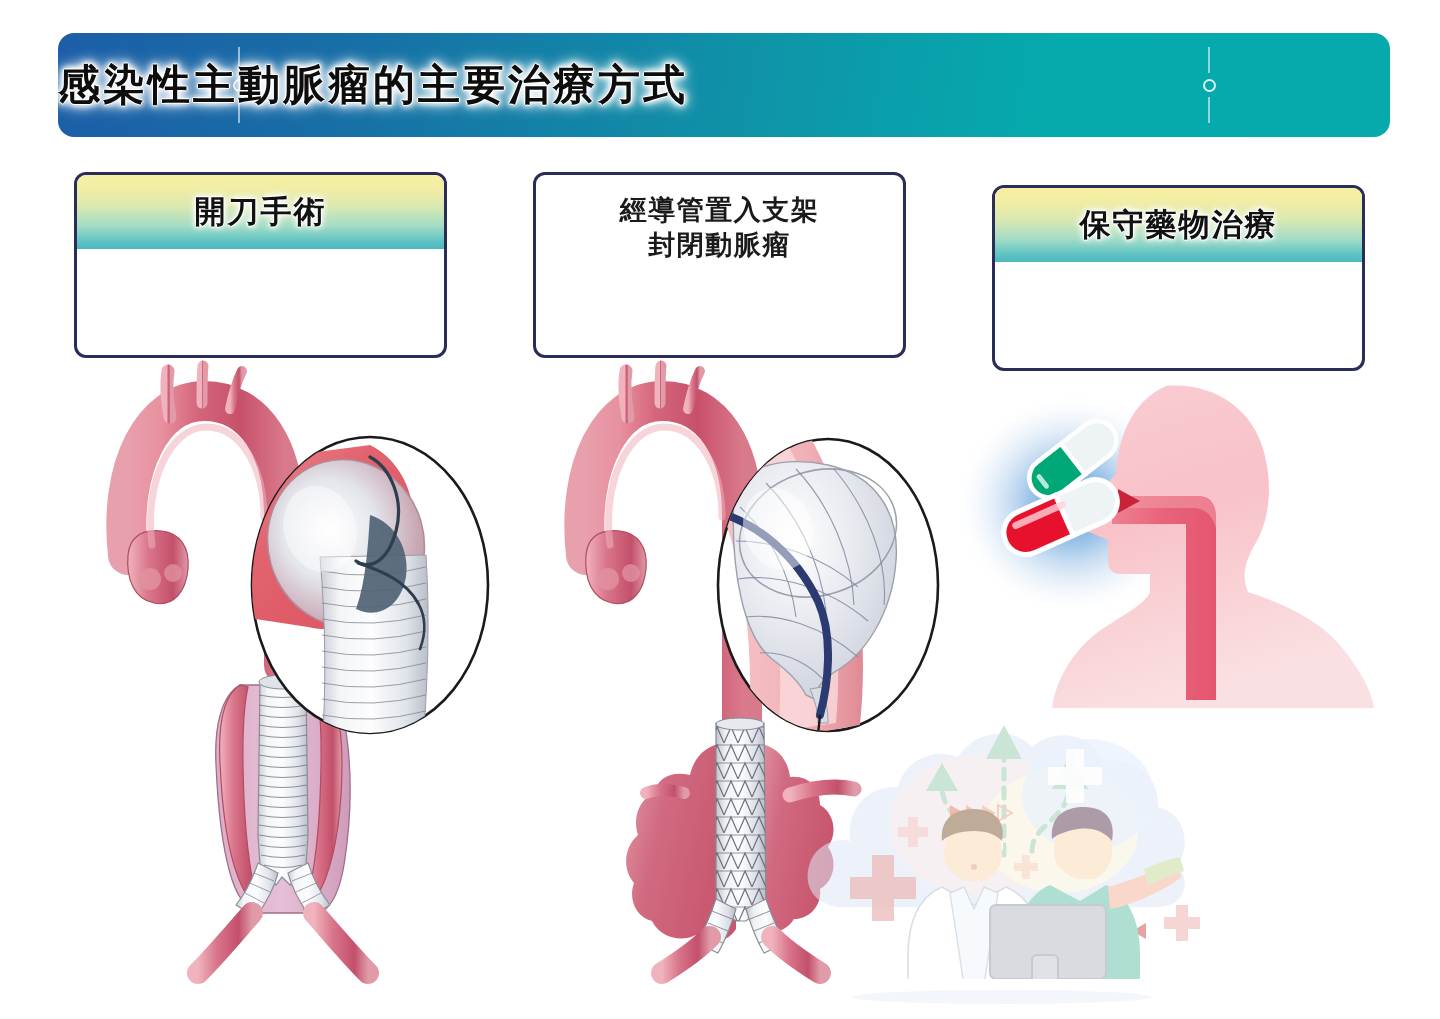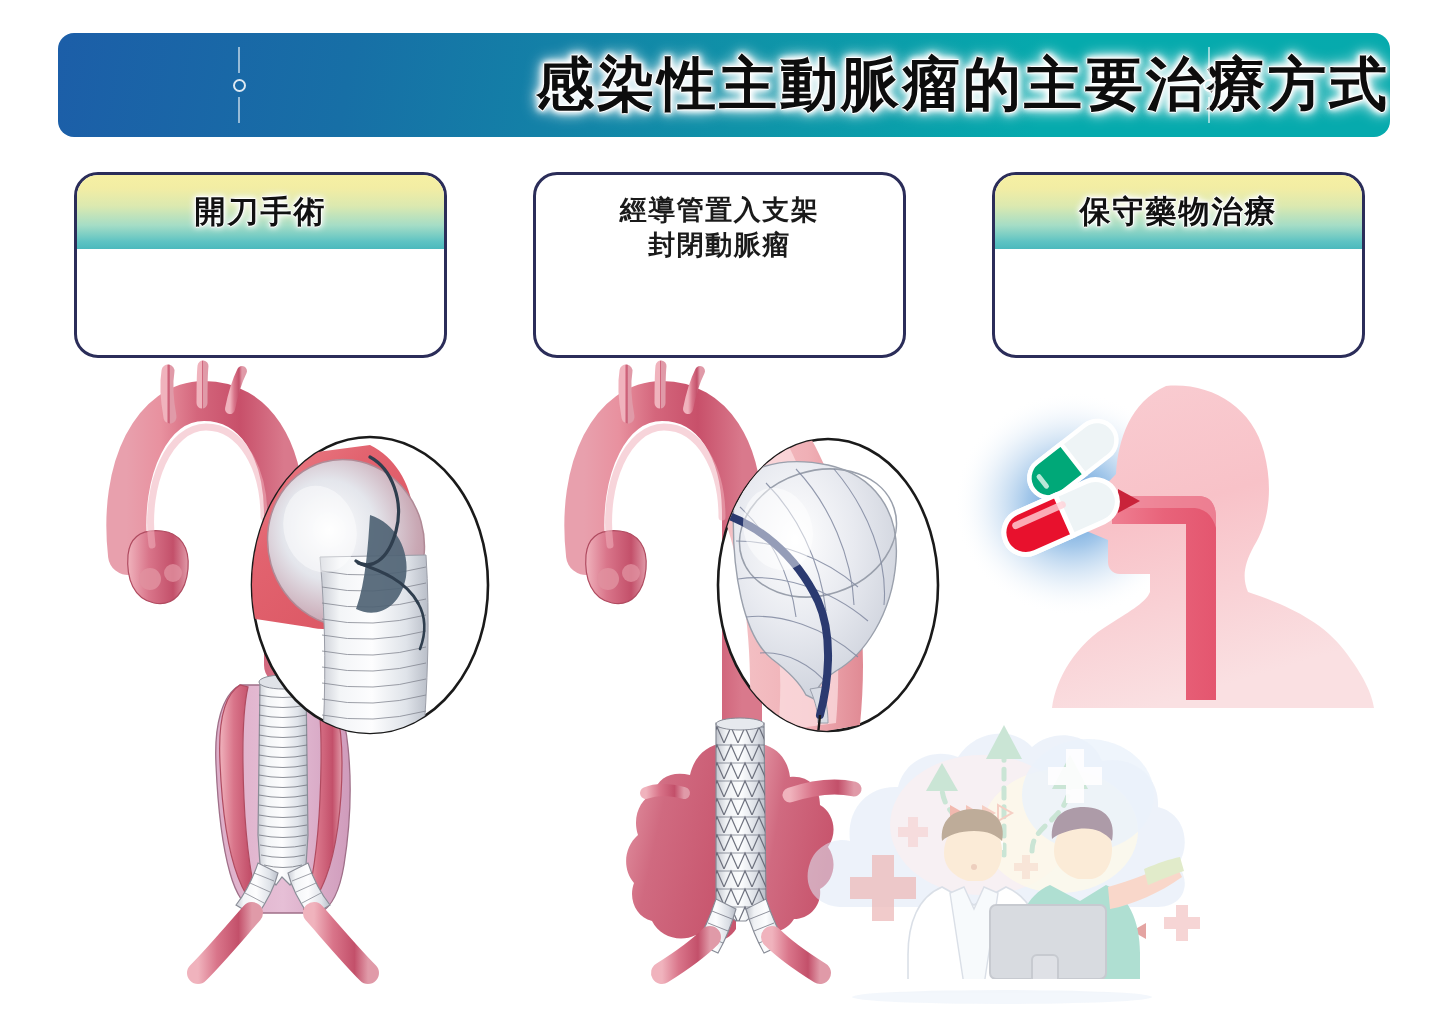"感染性主動脈瘤的主要治療方式" .banner-title { font-size: 58px -> 42px; text-align: right -> left }
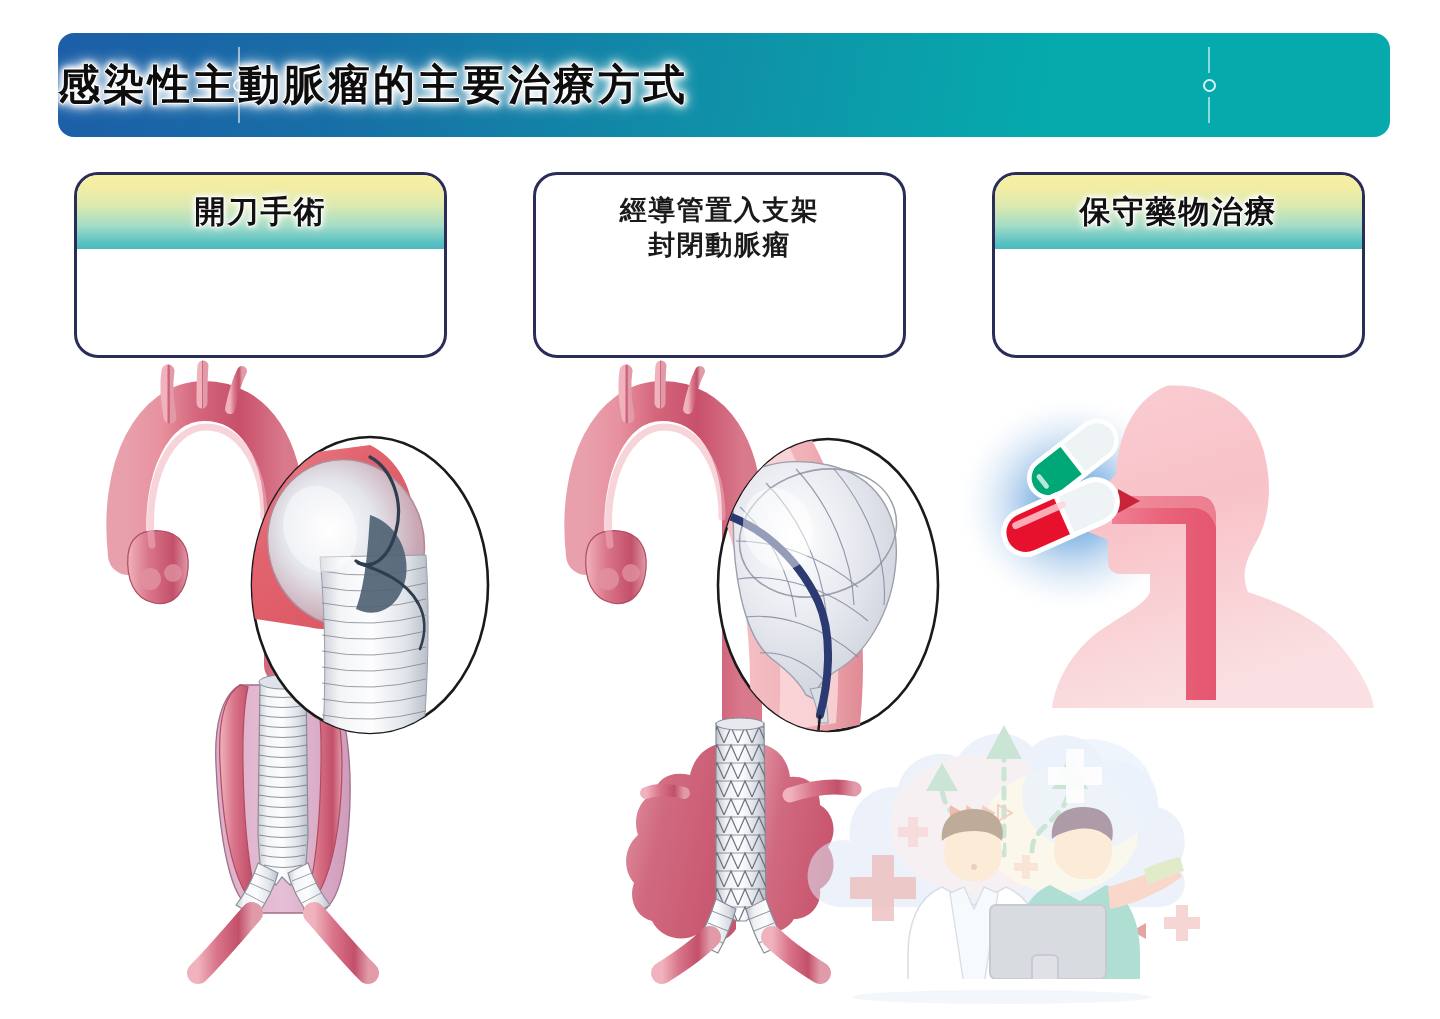"開刀手術" .card { border-radius: 24px -> 12px }
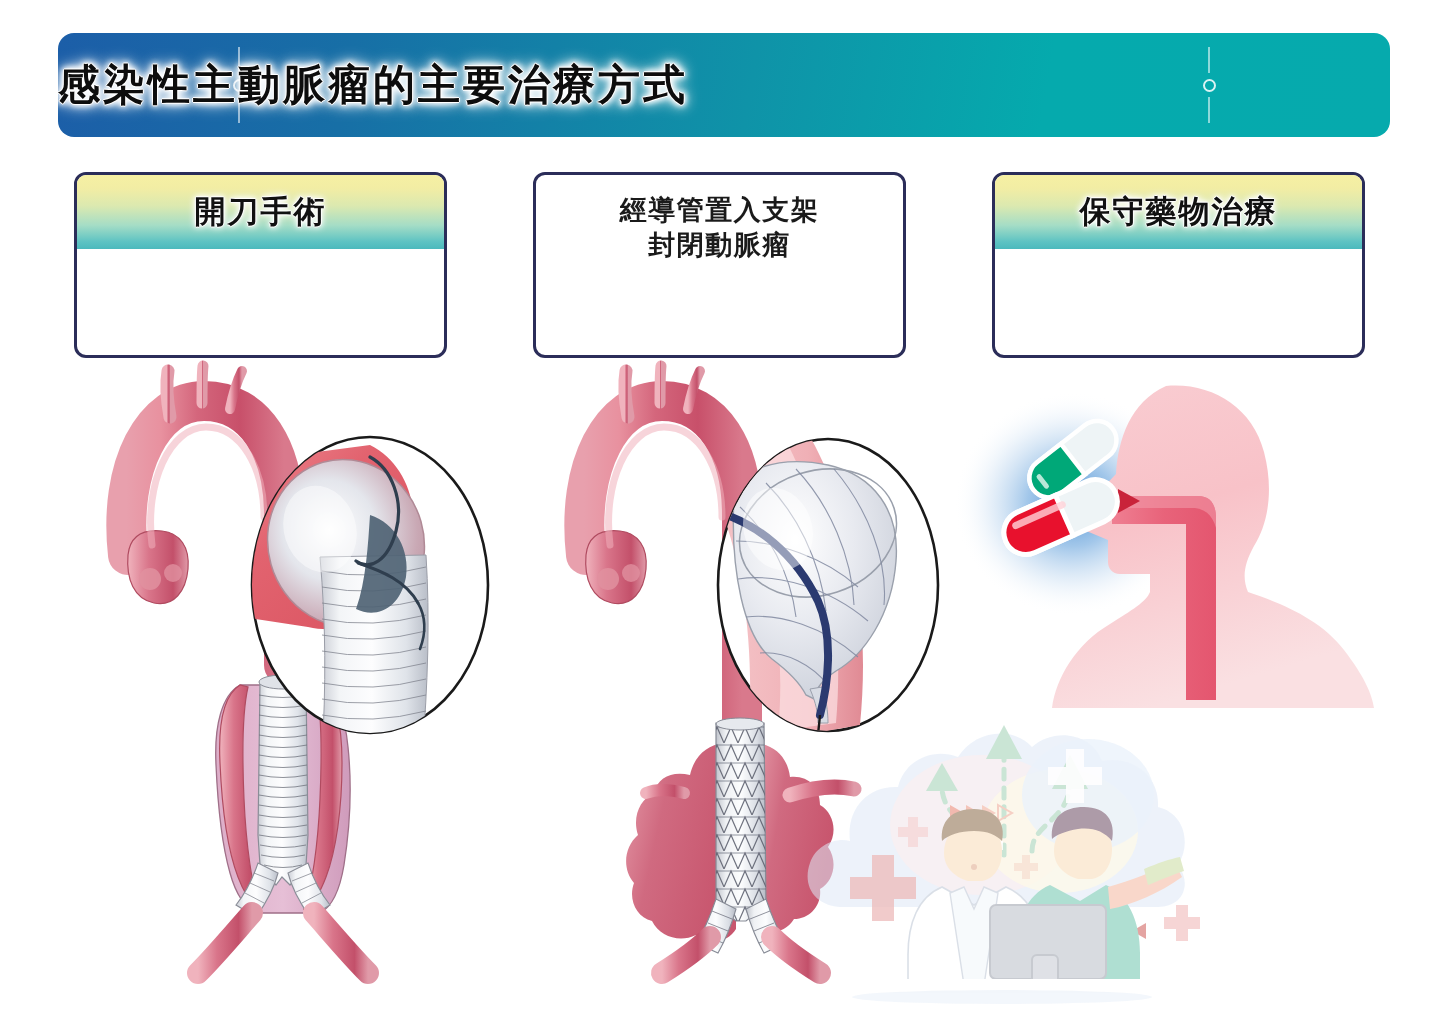"保守藥物治療" .card.c3 { margin-top: none -> 13px }
